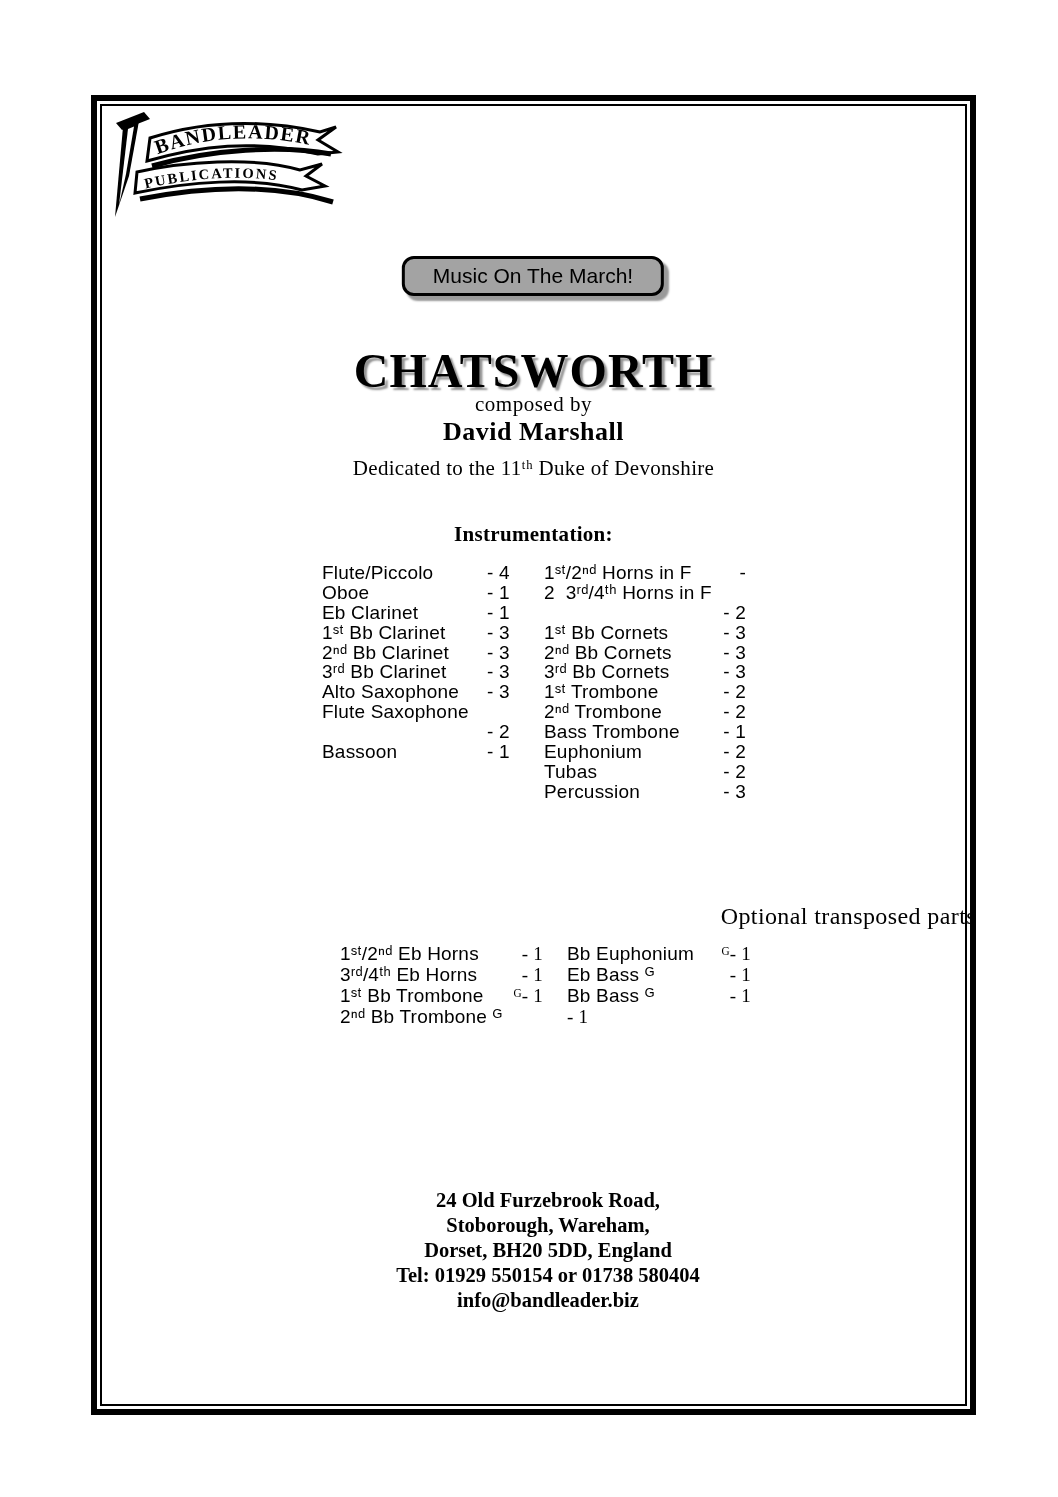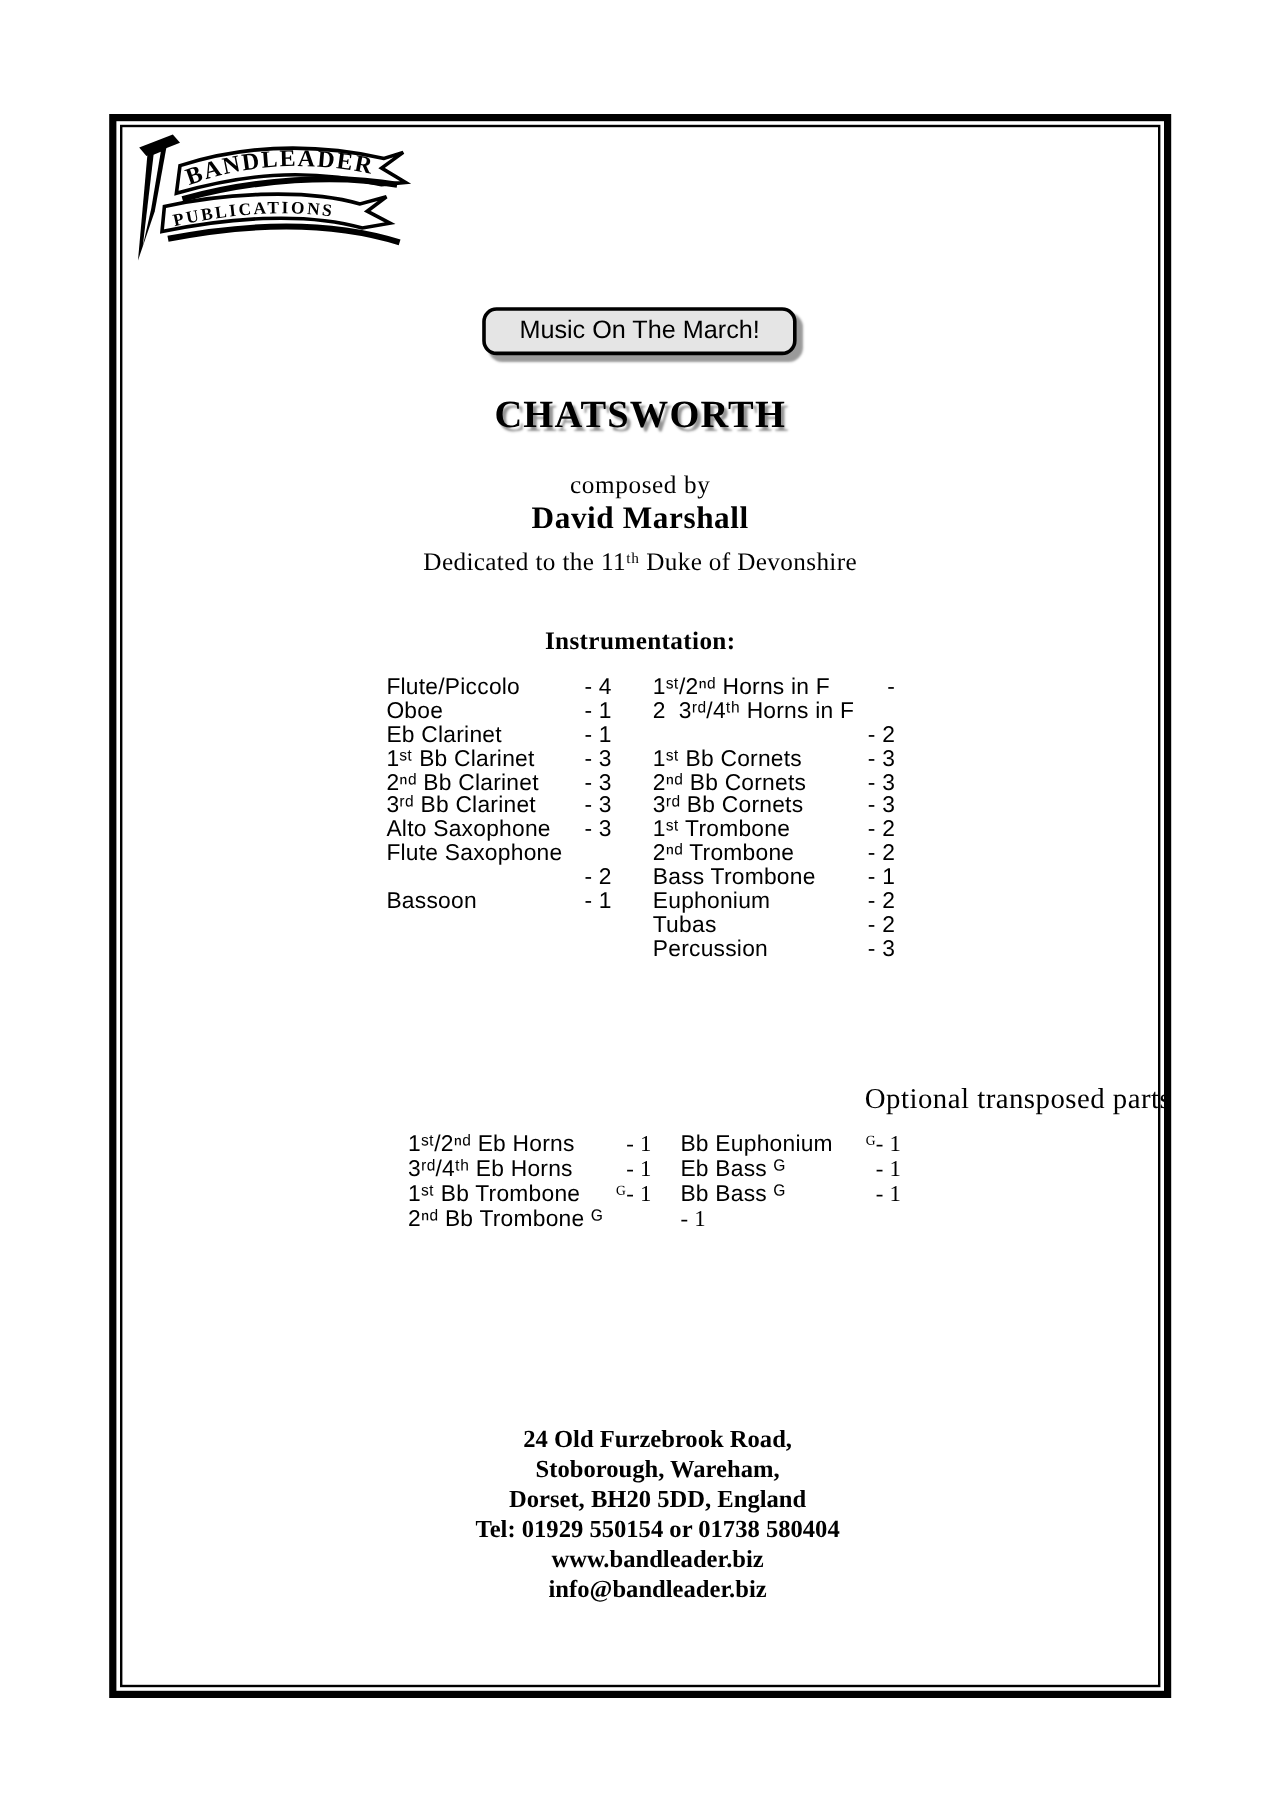"Music On The March!" .badge { background: #e5e5e5 -> #a3a3a3 }
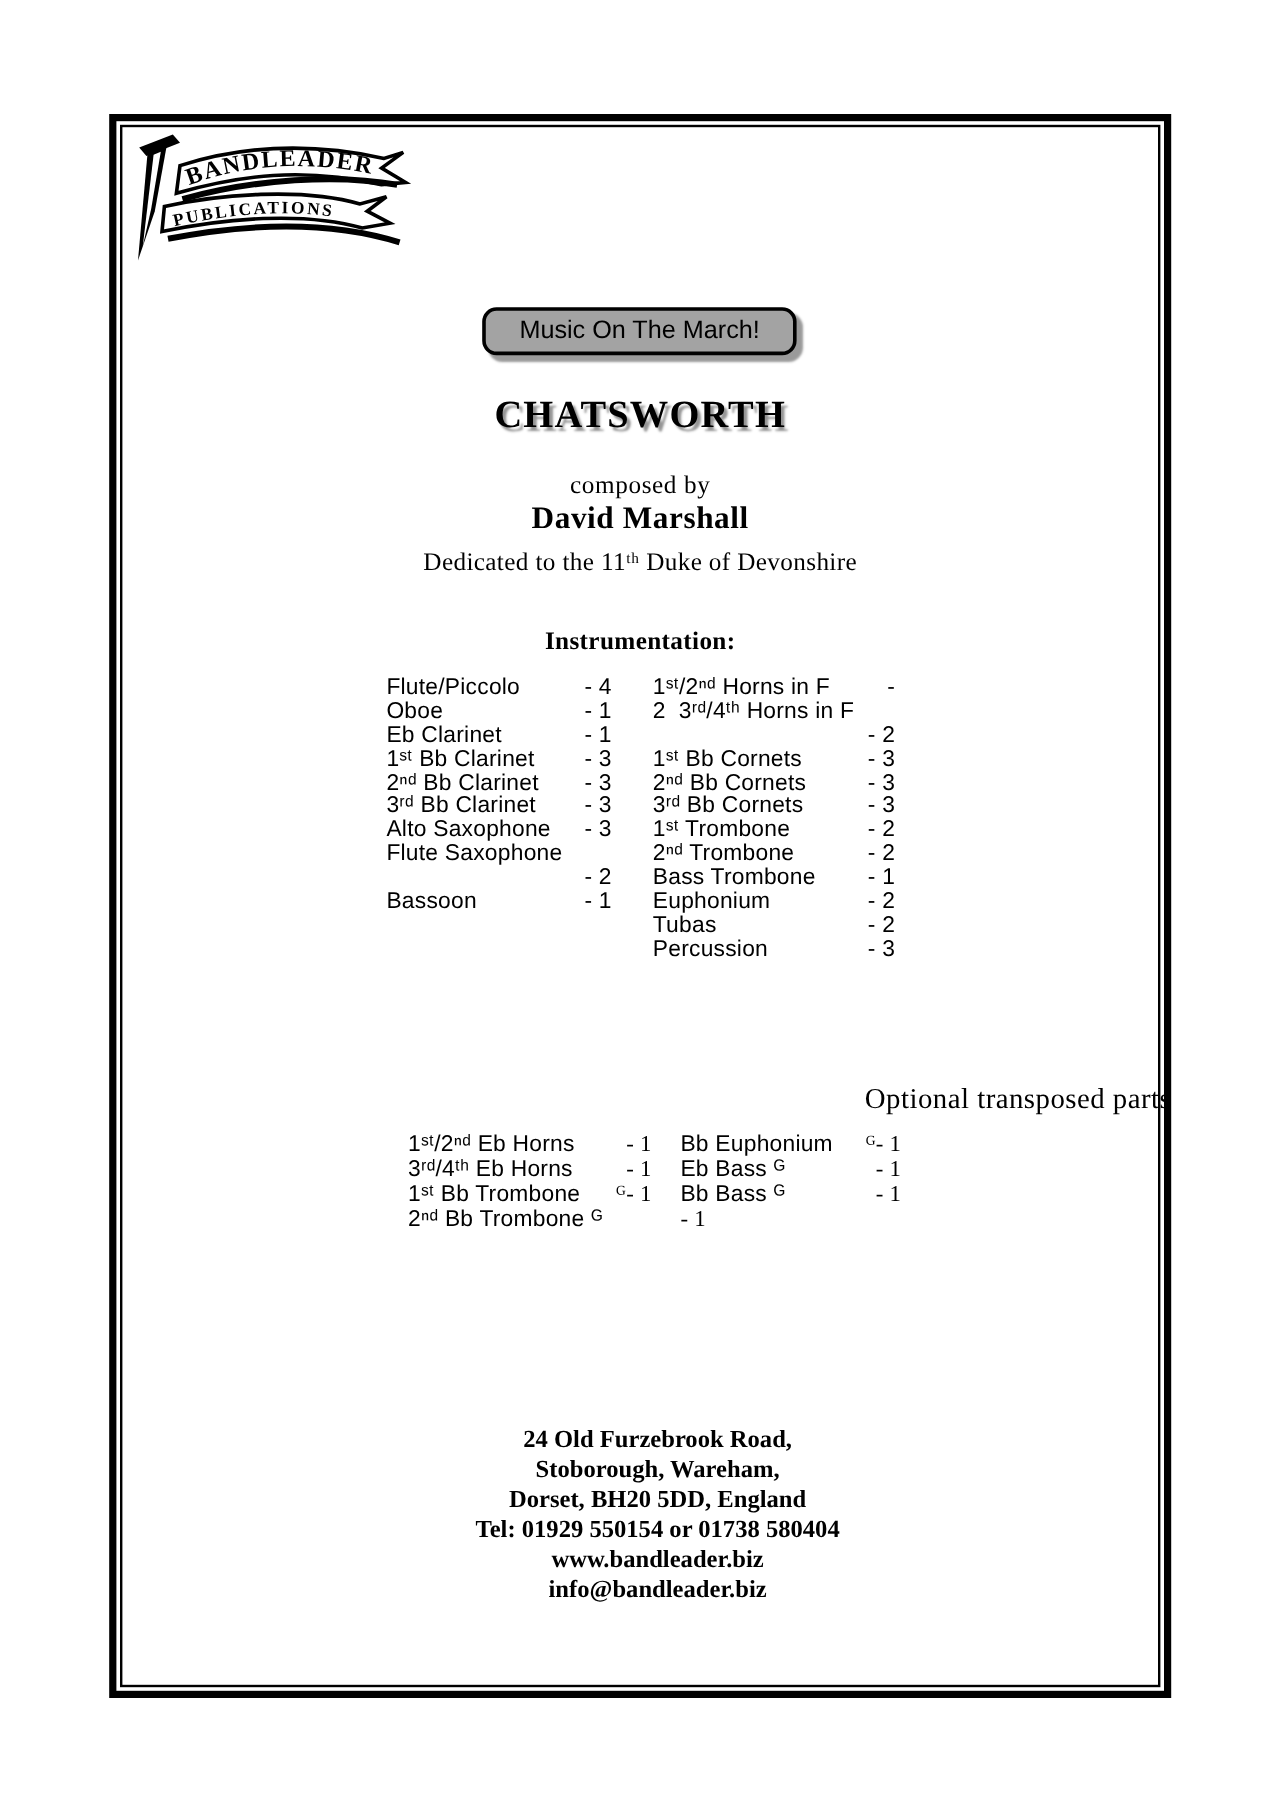"CHATSWORTH" .title { font-size: 32px -> 48px; top: 327px -> 343px }
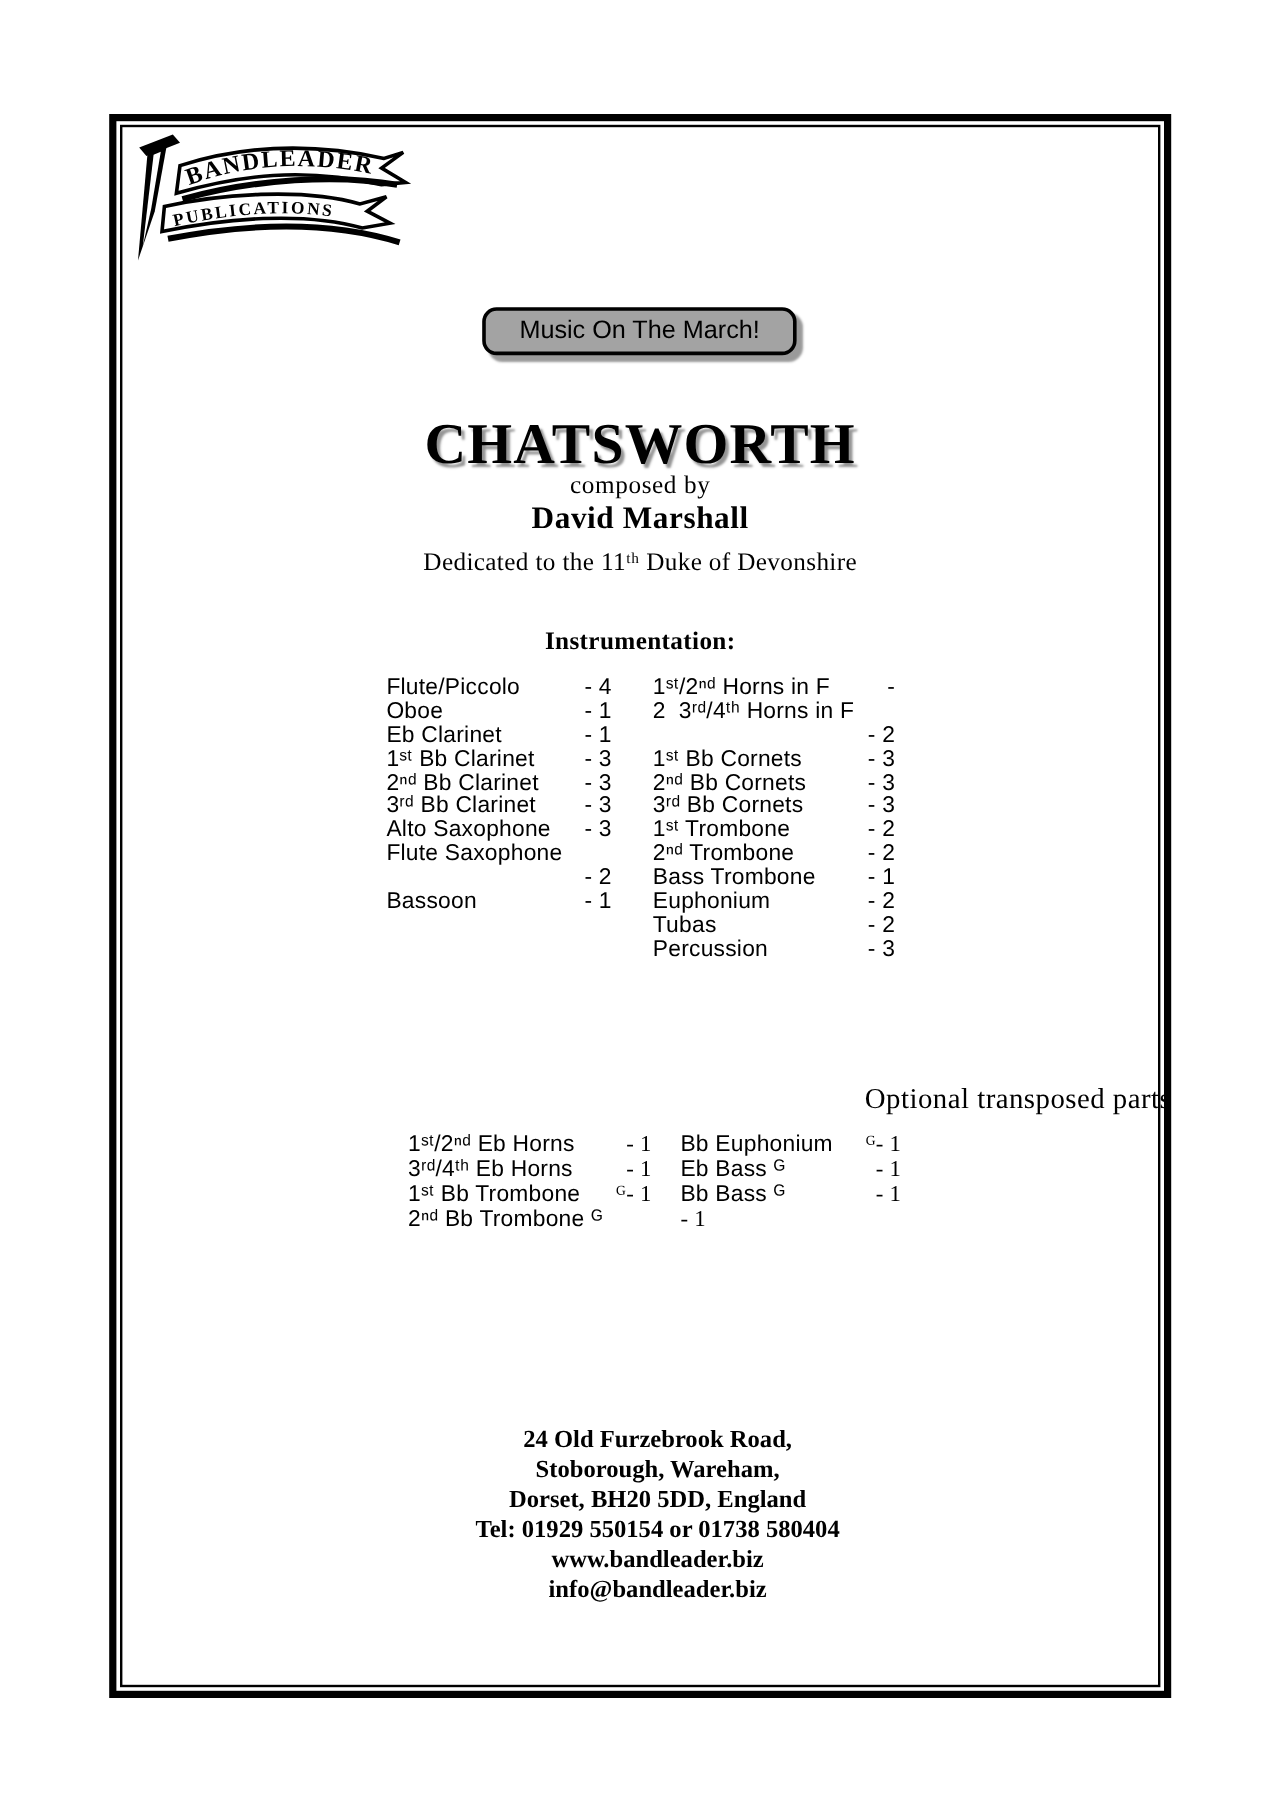"www.bandleader.biz" div.fline { html: <div>www.bandleader.biz</div> -> none }
